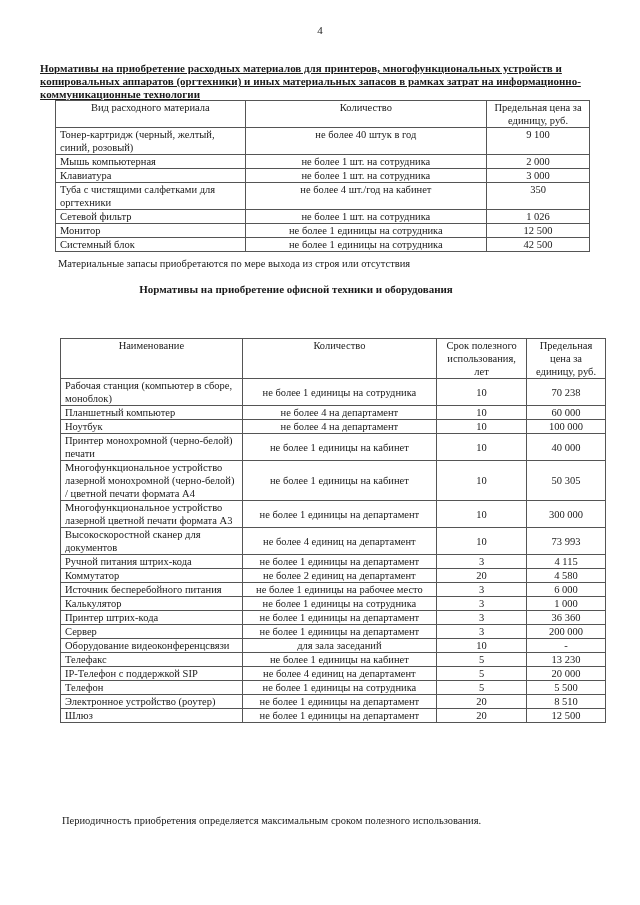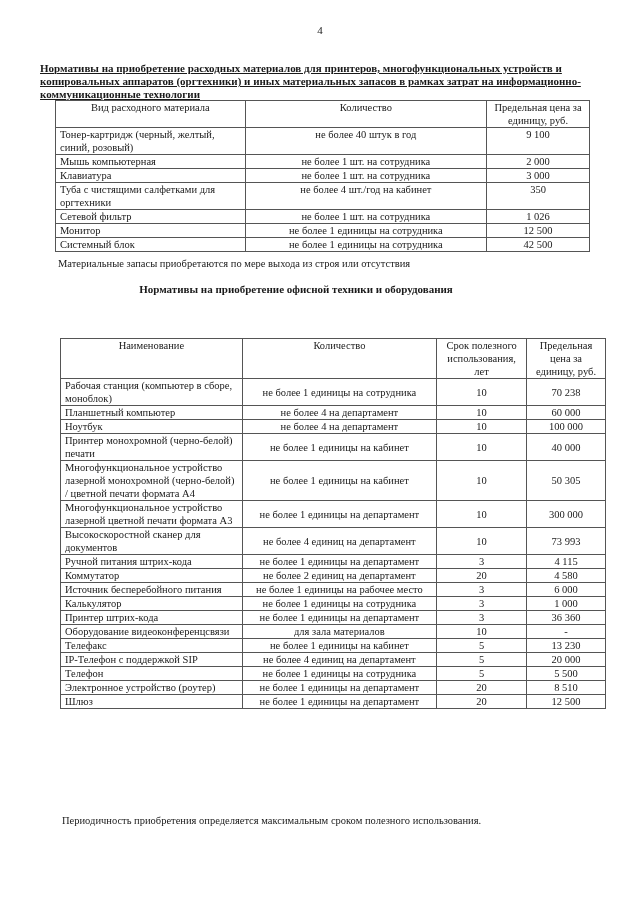"Сервер" tr { html: none -> <tr> <td>Сервер</td> <td>не более 1 единицы на департамент</td> <td>3</td> <td>200 000</td> </tr> }
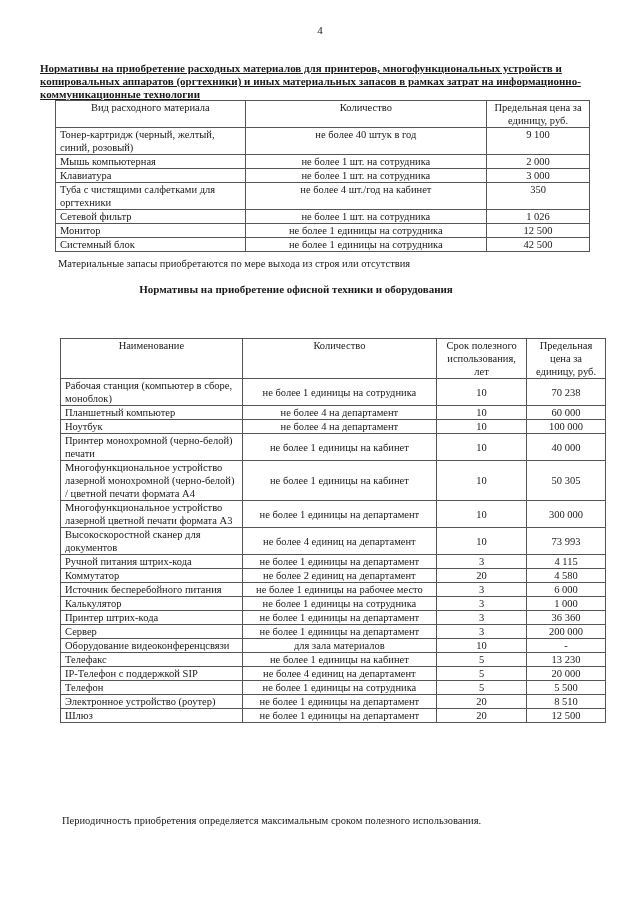"для зала материалов" td.qty { text: материалов -> заседаний }
